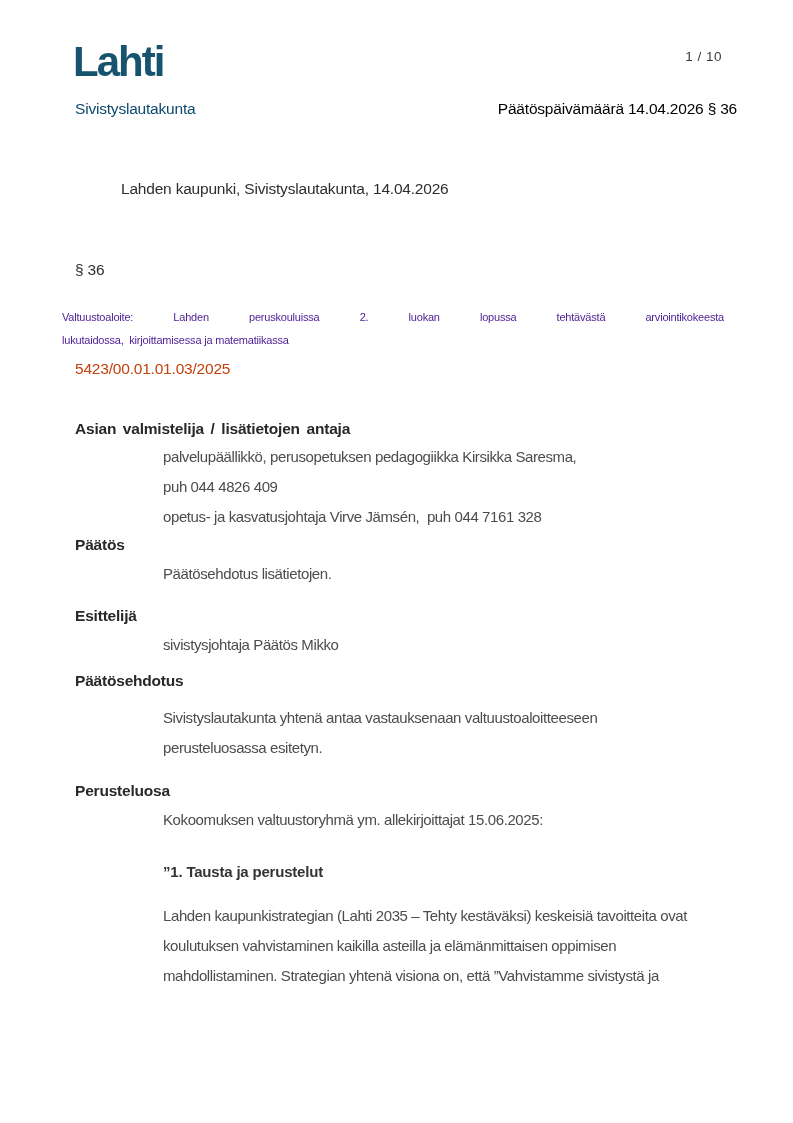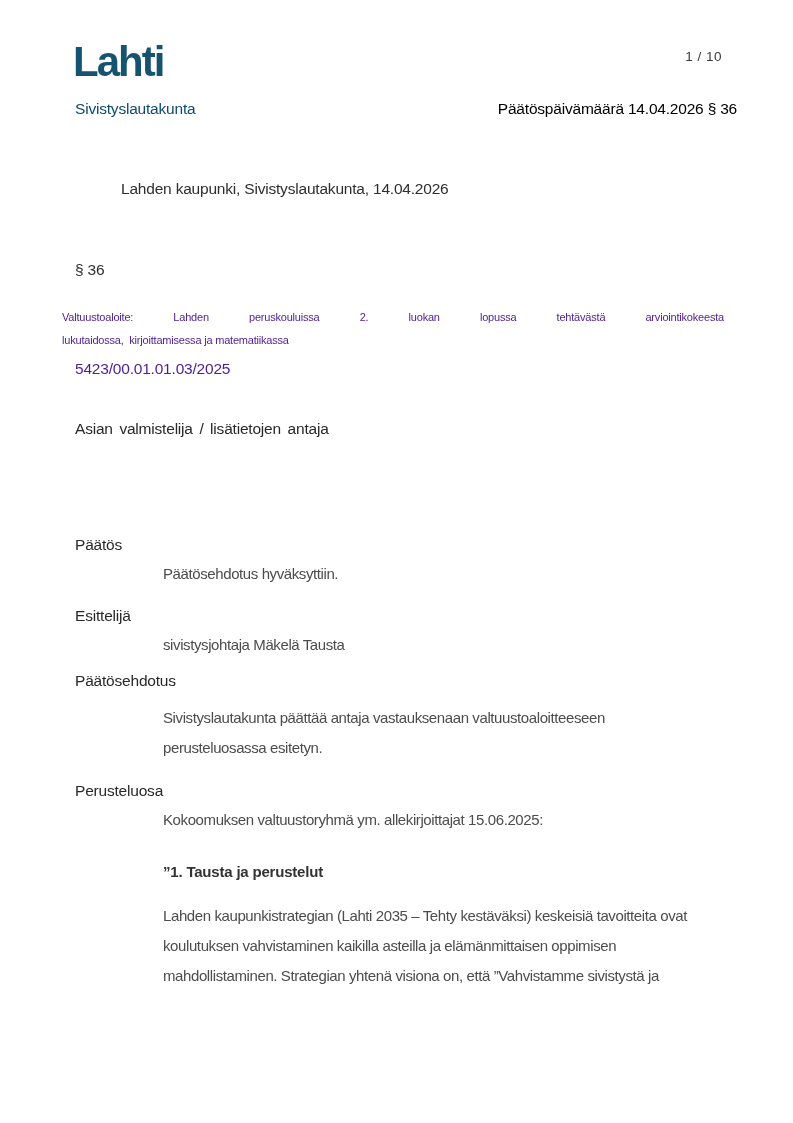"5423/00.01.01.03/2025" .case-number { color: #4c1d95 -> #c2410c }
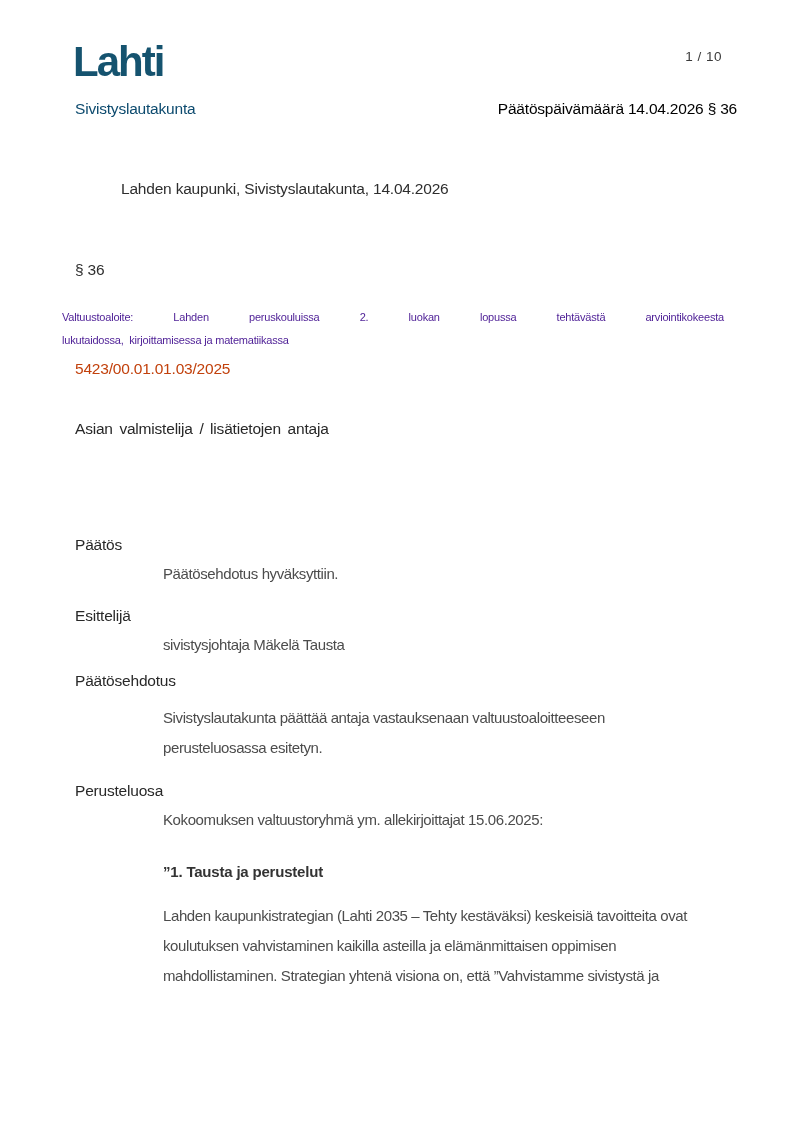"Asian valmistelija / lisätietojen antaja" .lbl { font-weight: none -> bold }
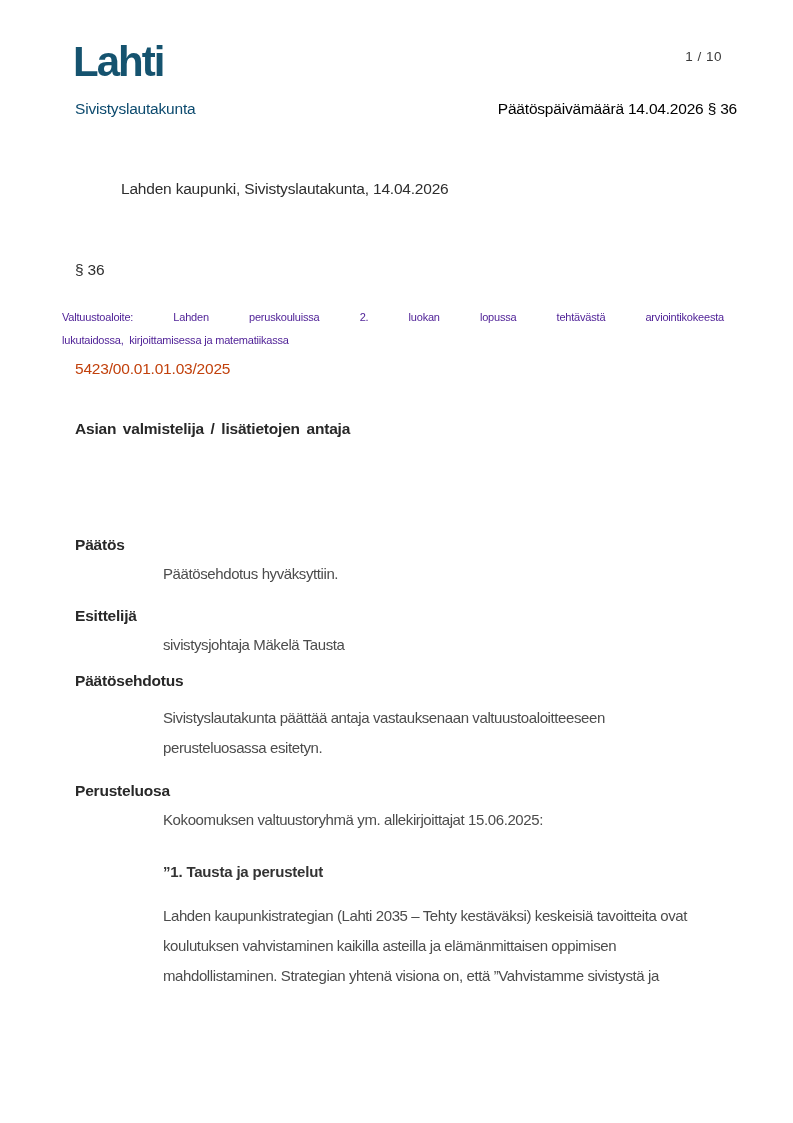"palvelupäällikkö, perusopetuksen" div.abs { html: none -> <div> <div>palvelupäällikkö, perusopetuksen pedagogiikka Kirsikka Saresma,</div> <div>puh 044 4826 409</div> <div>opetus- ja kasvatusjohtaja Virve Jämsén, puh 044 7161 328</div> </div> }
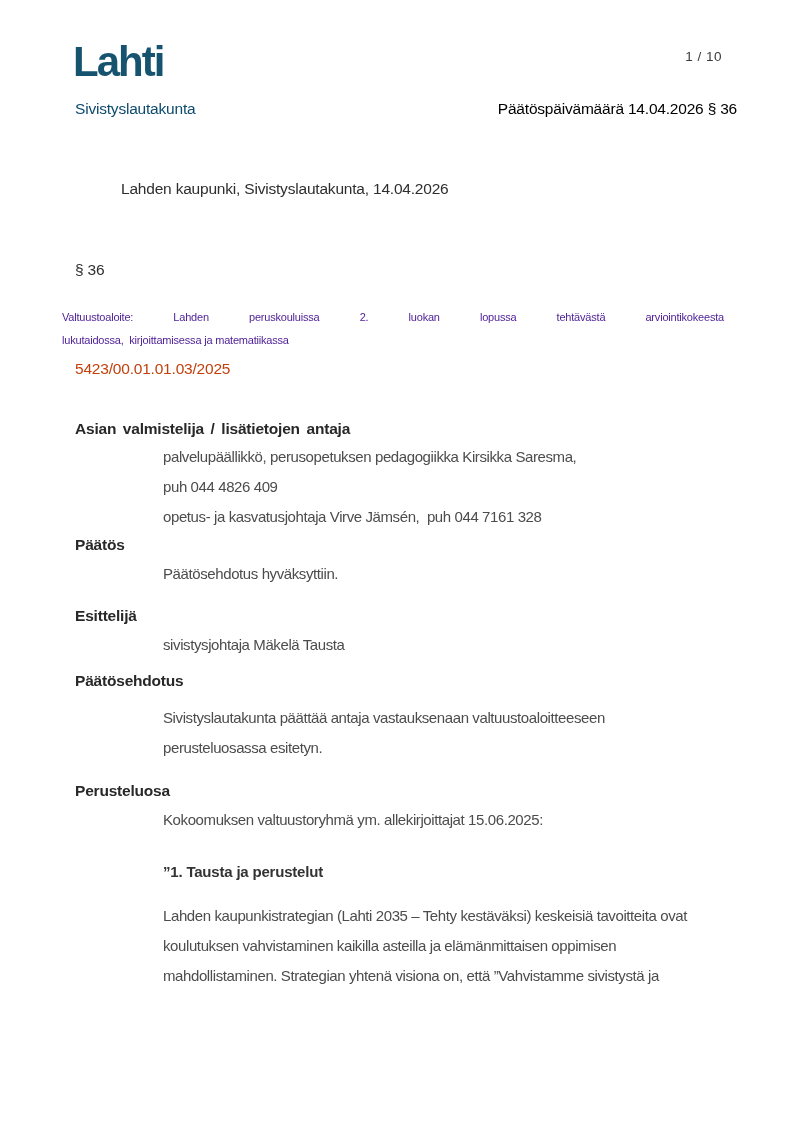"Päätösehdotus hyväksyttiin." div.body-line { text: hyväksyttiin -> lisätietojen }
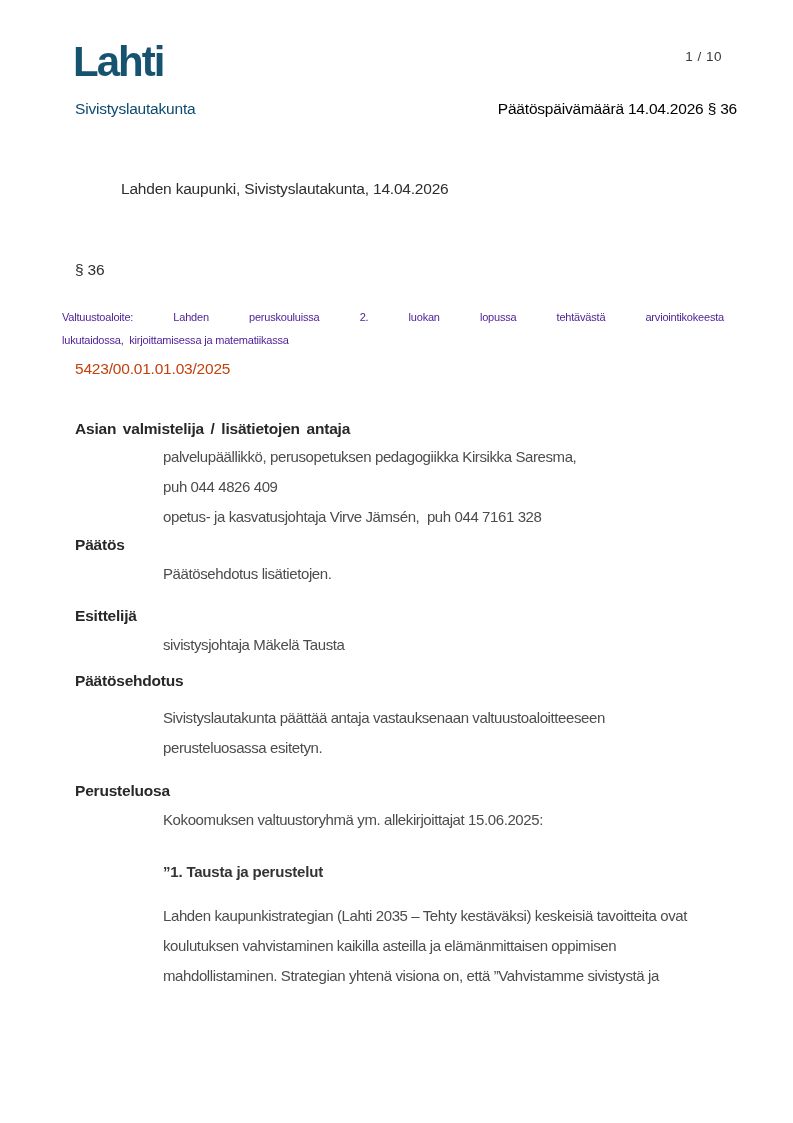"sivistysjohtaja Mäkelä Tausta" div.body-line { text: Mäkelä Tausta -> Päätös Mikko }
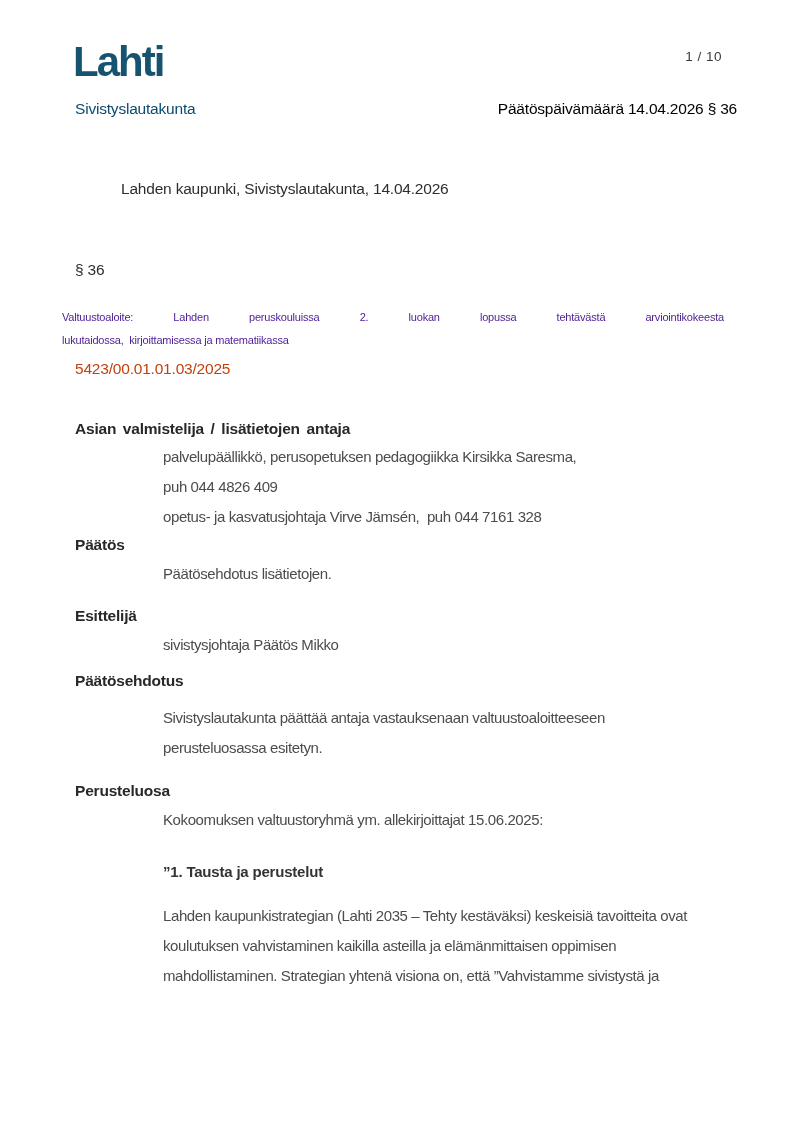"Sivistyslautakunta päättää antaja" div.body-line { text: päättää antaja -> yhtenä antaa }
